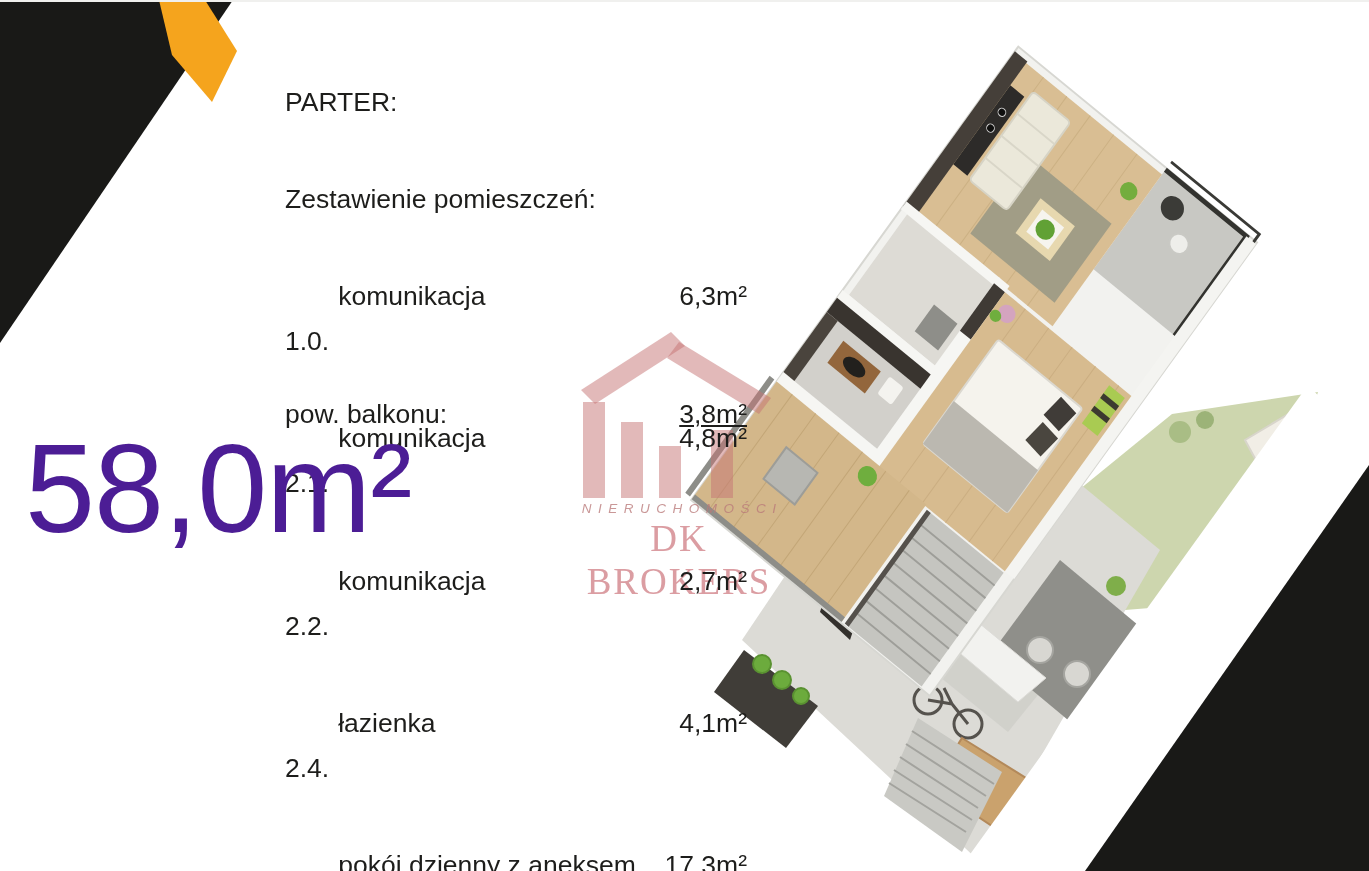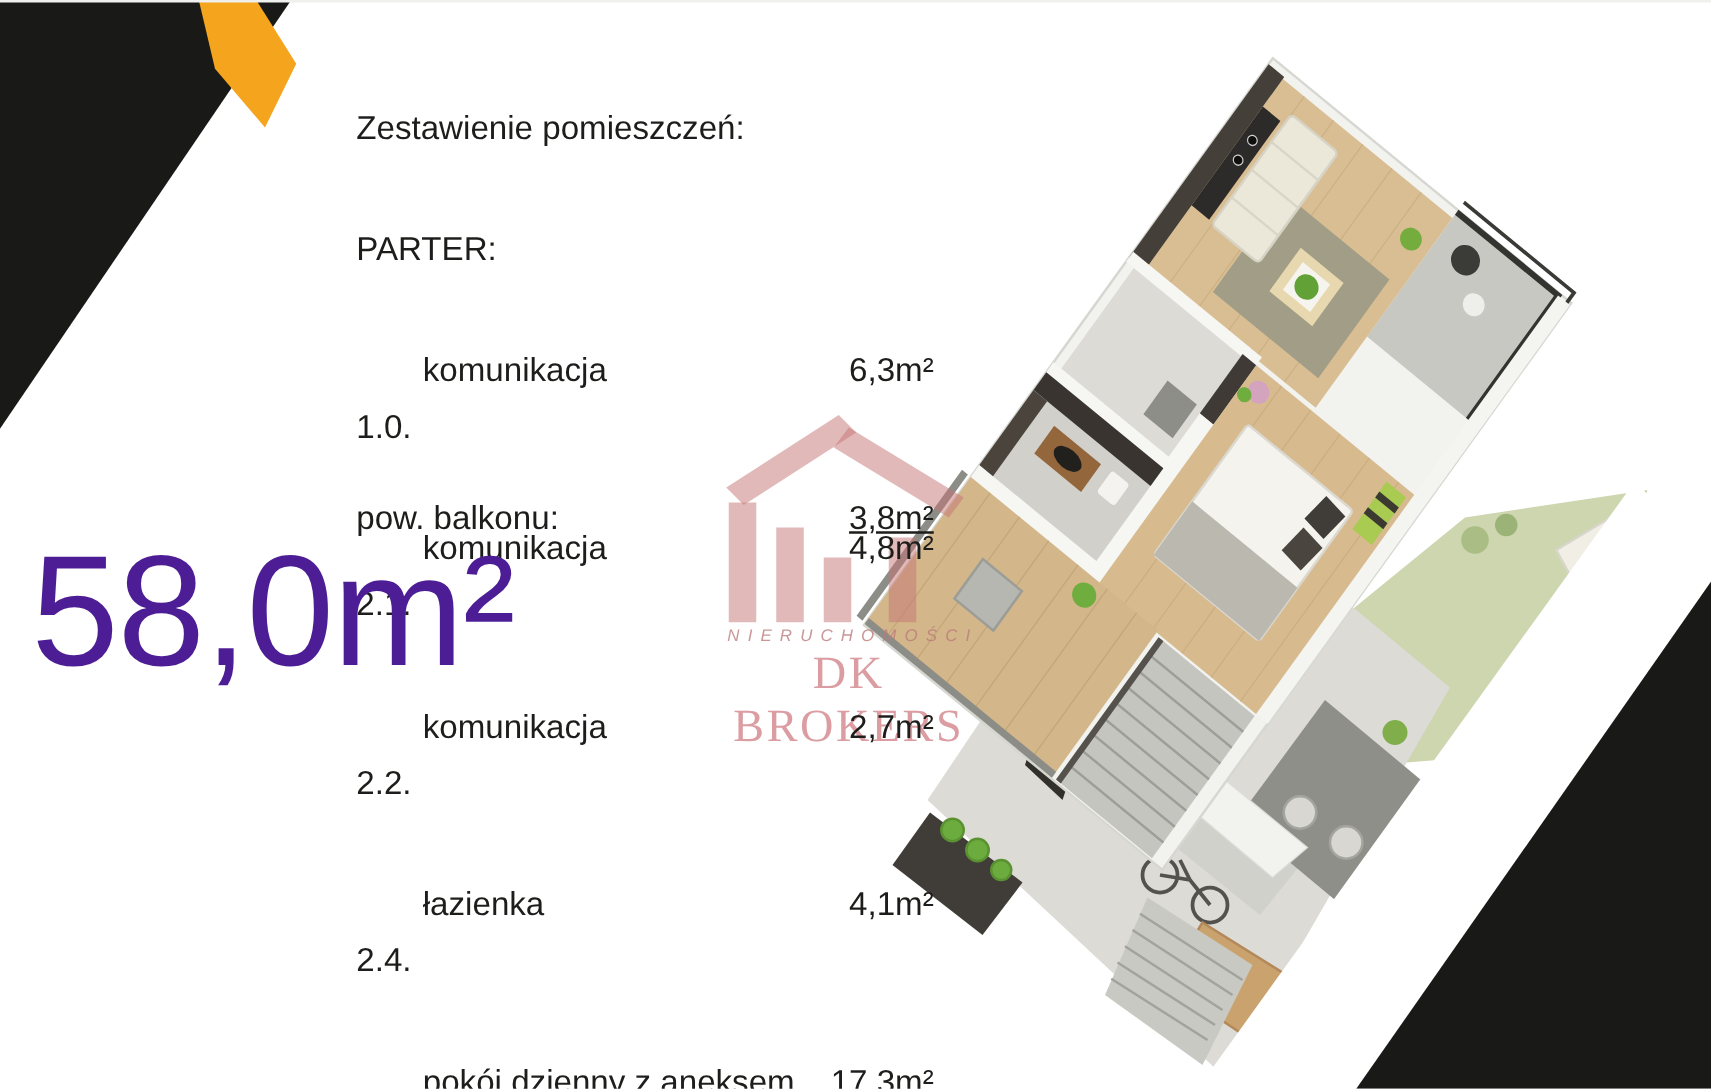"Zestawienie pomieszczeń:" div.row { order: before "PARTER:" -> after "PARTER:" }
